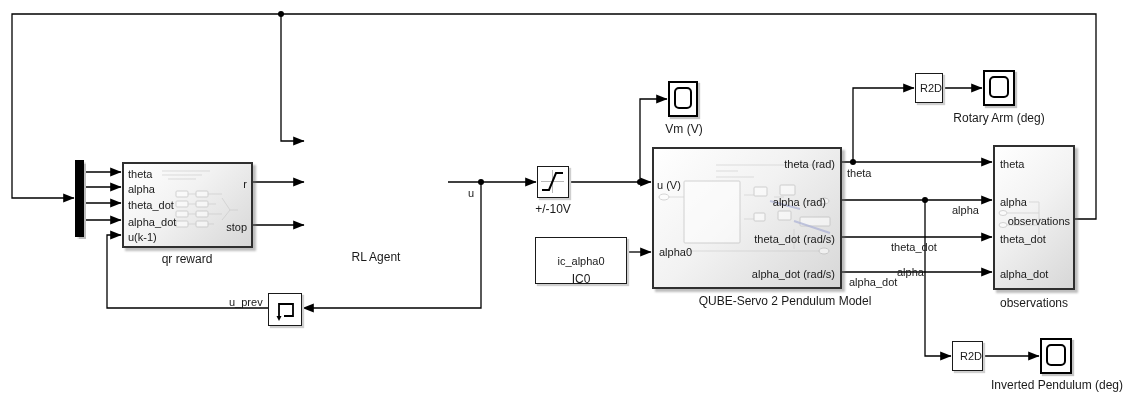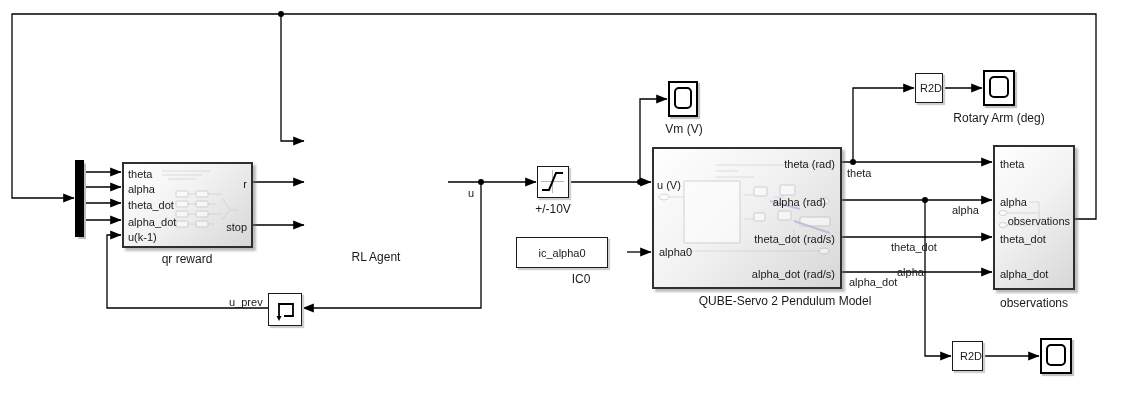"ic_alpha0" div.block { height: 31px -> 47px; left: 516px -> 535px }
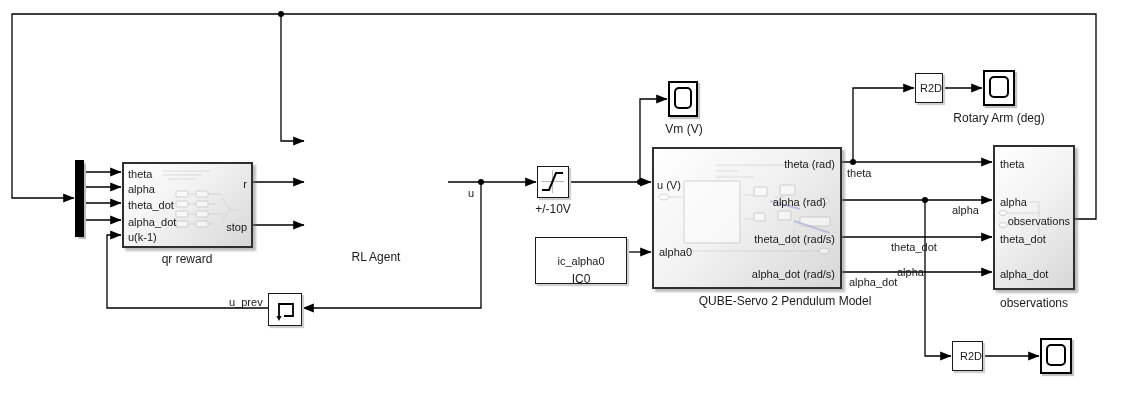"Inverted Pendulum (deg)" div.caption { html: none -> <div>Inverted Pendulum (deg)</div> }
